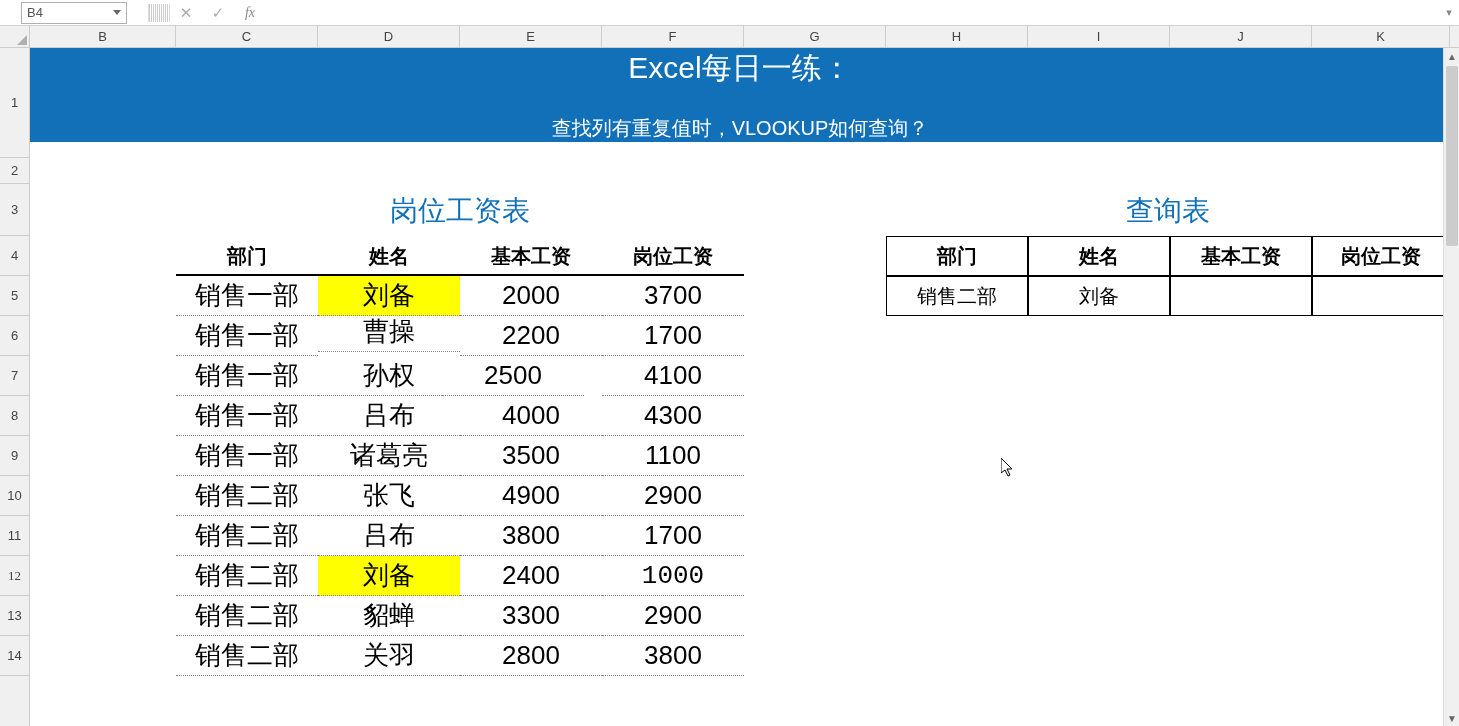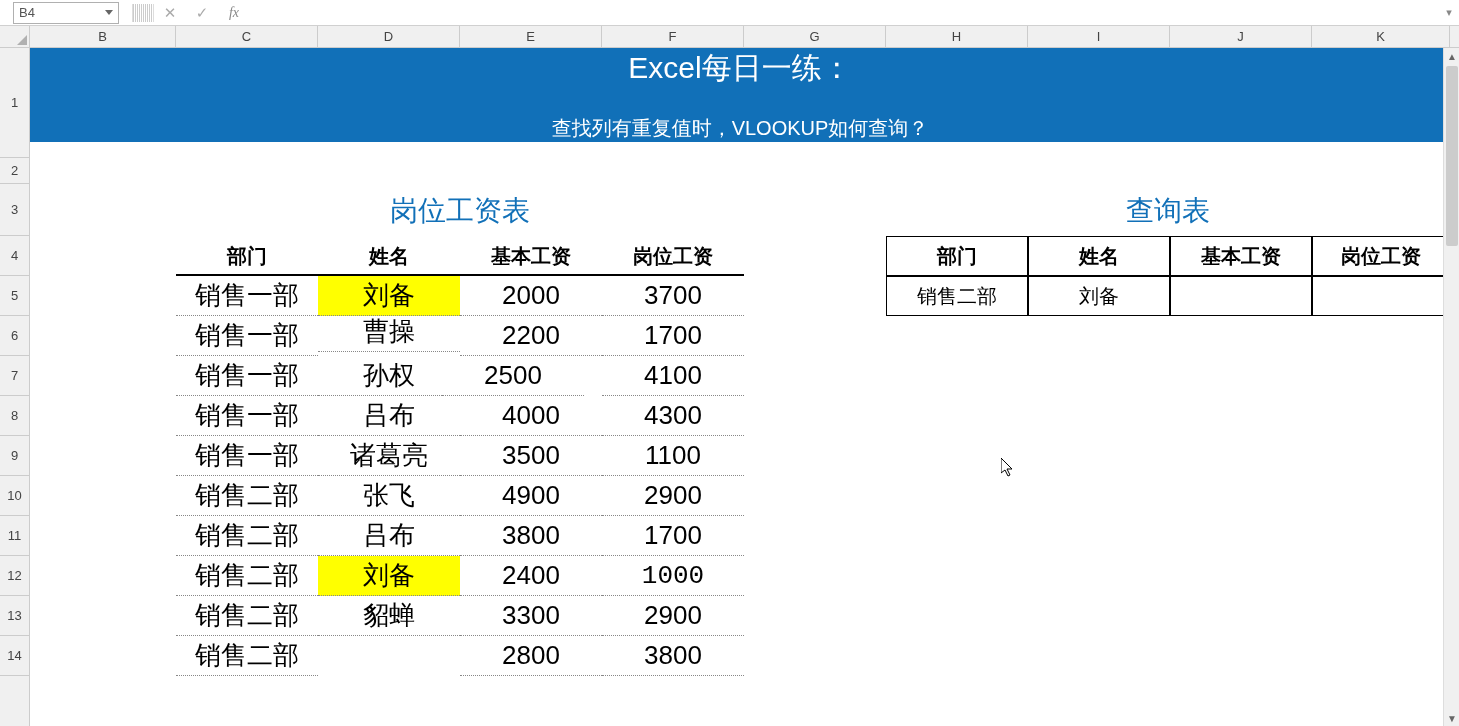"B4" .name-box { margin: 1px 13px -> 1px 21px }
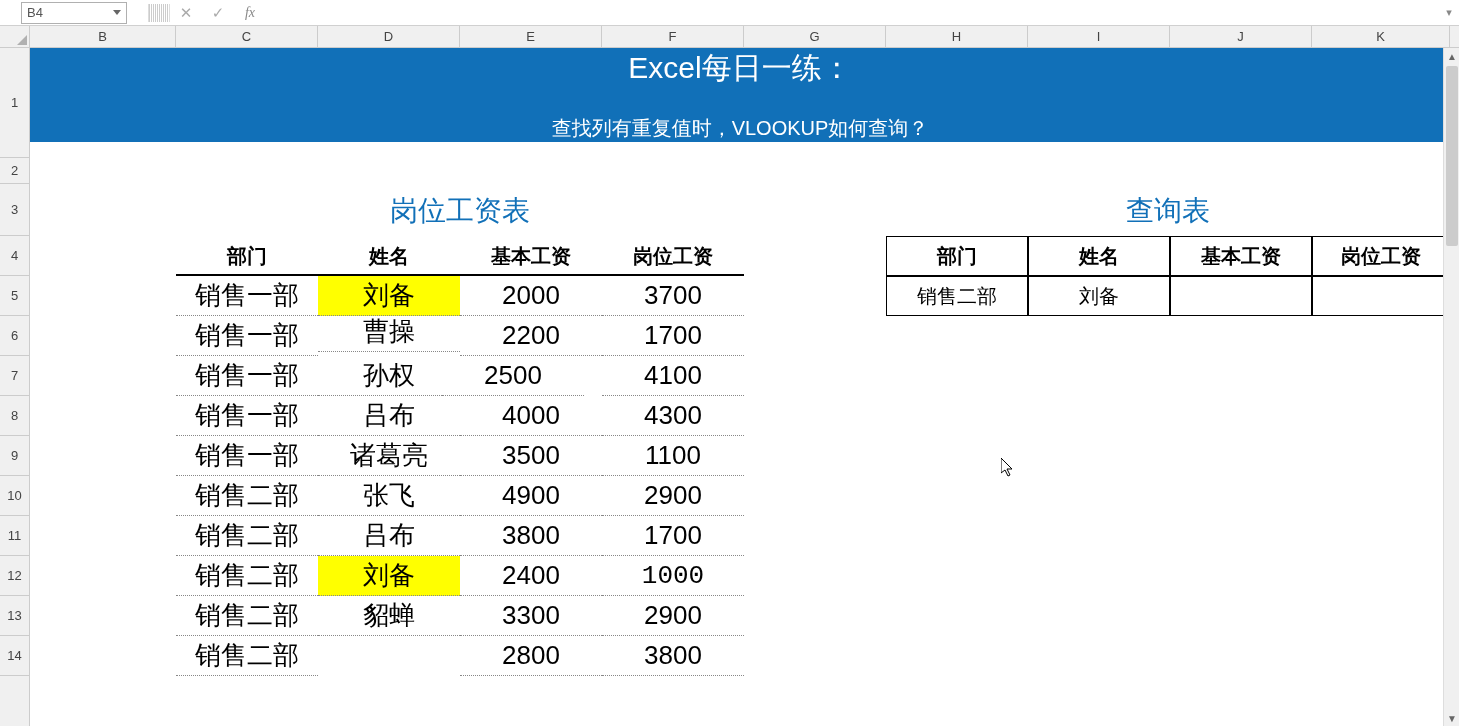"12" div.row-h { font-family: none -> Liberation Serif, serif }
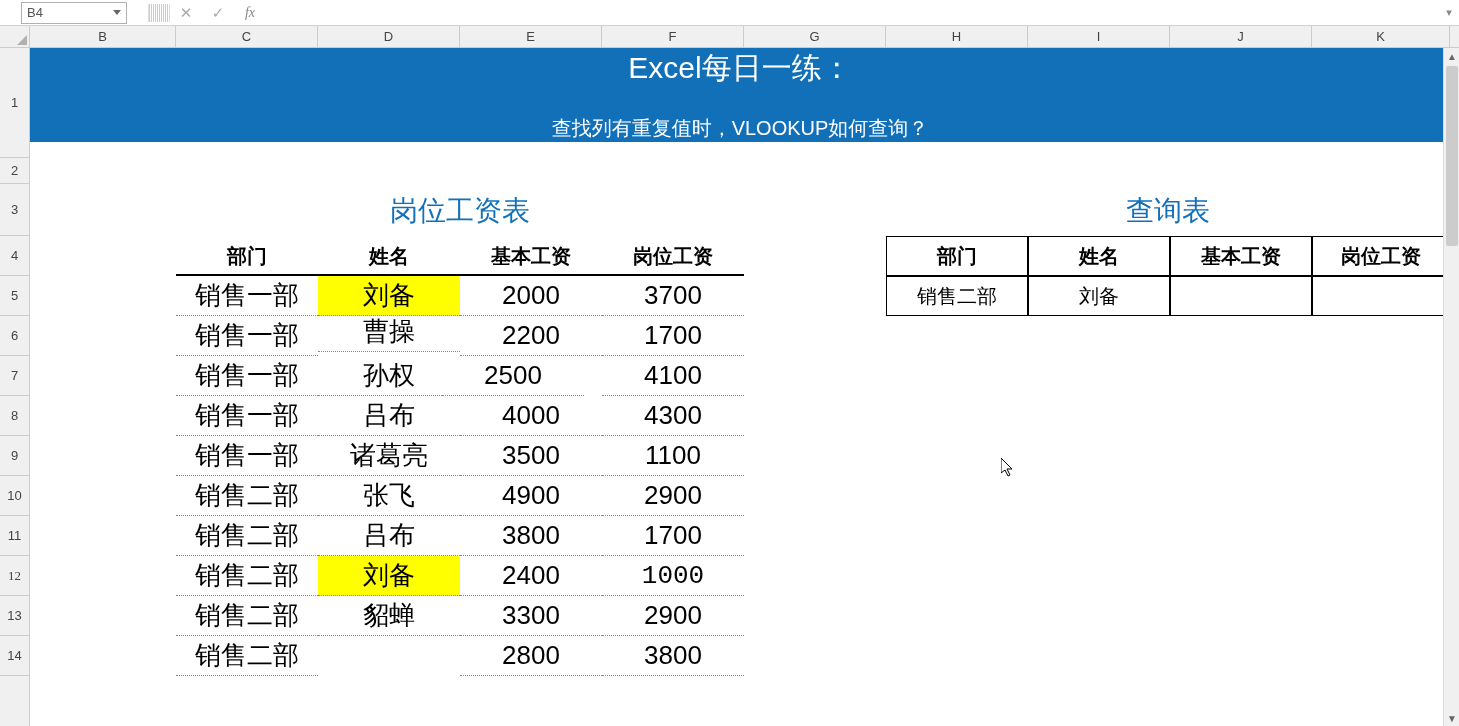"关羽" div.data-row { html: none -> <div>关羽</div> }
